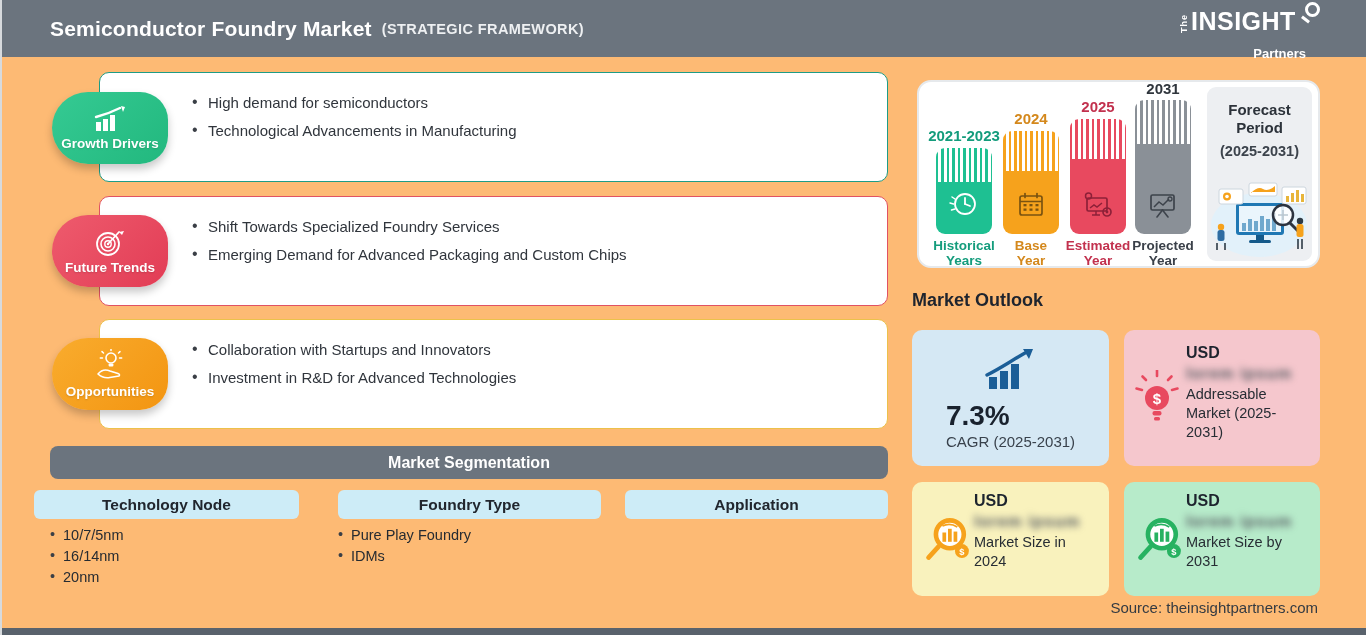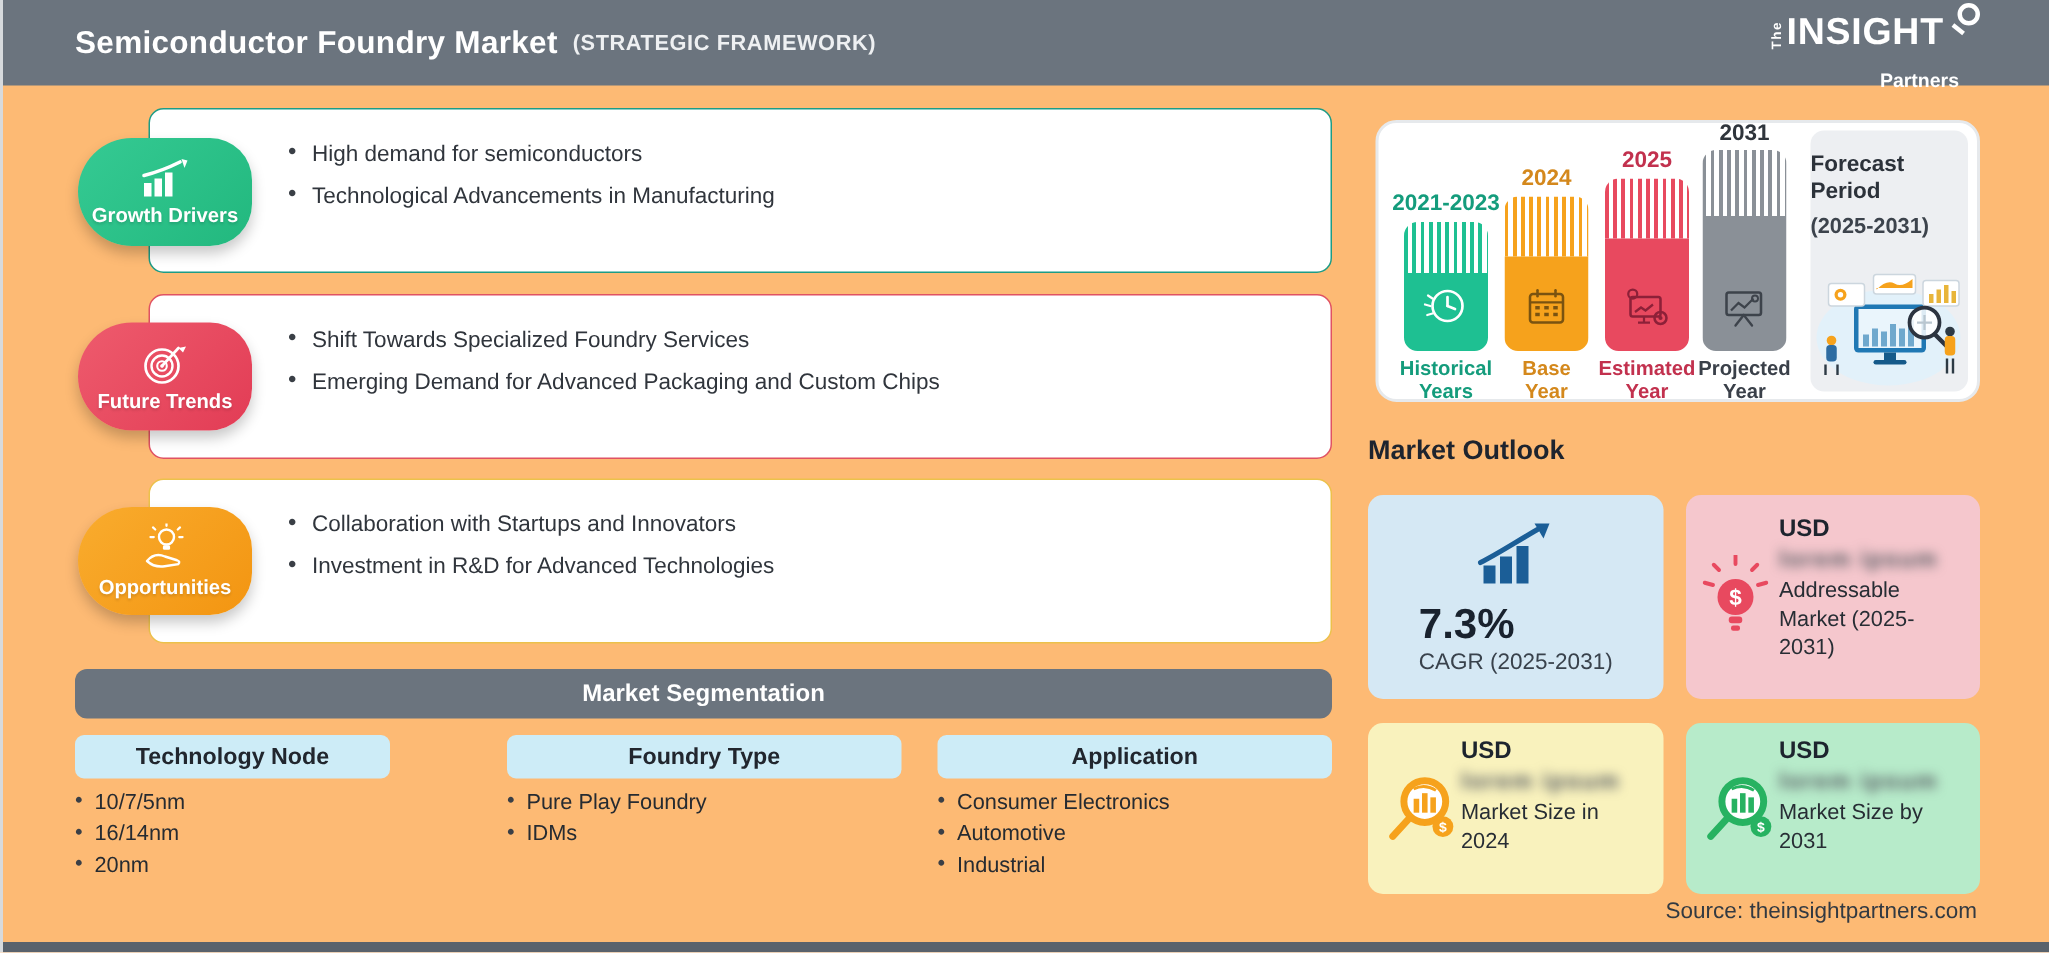"Forecast Period" .forecast { text-align: left -> center }
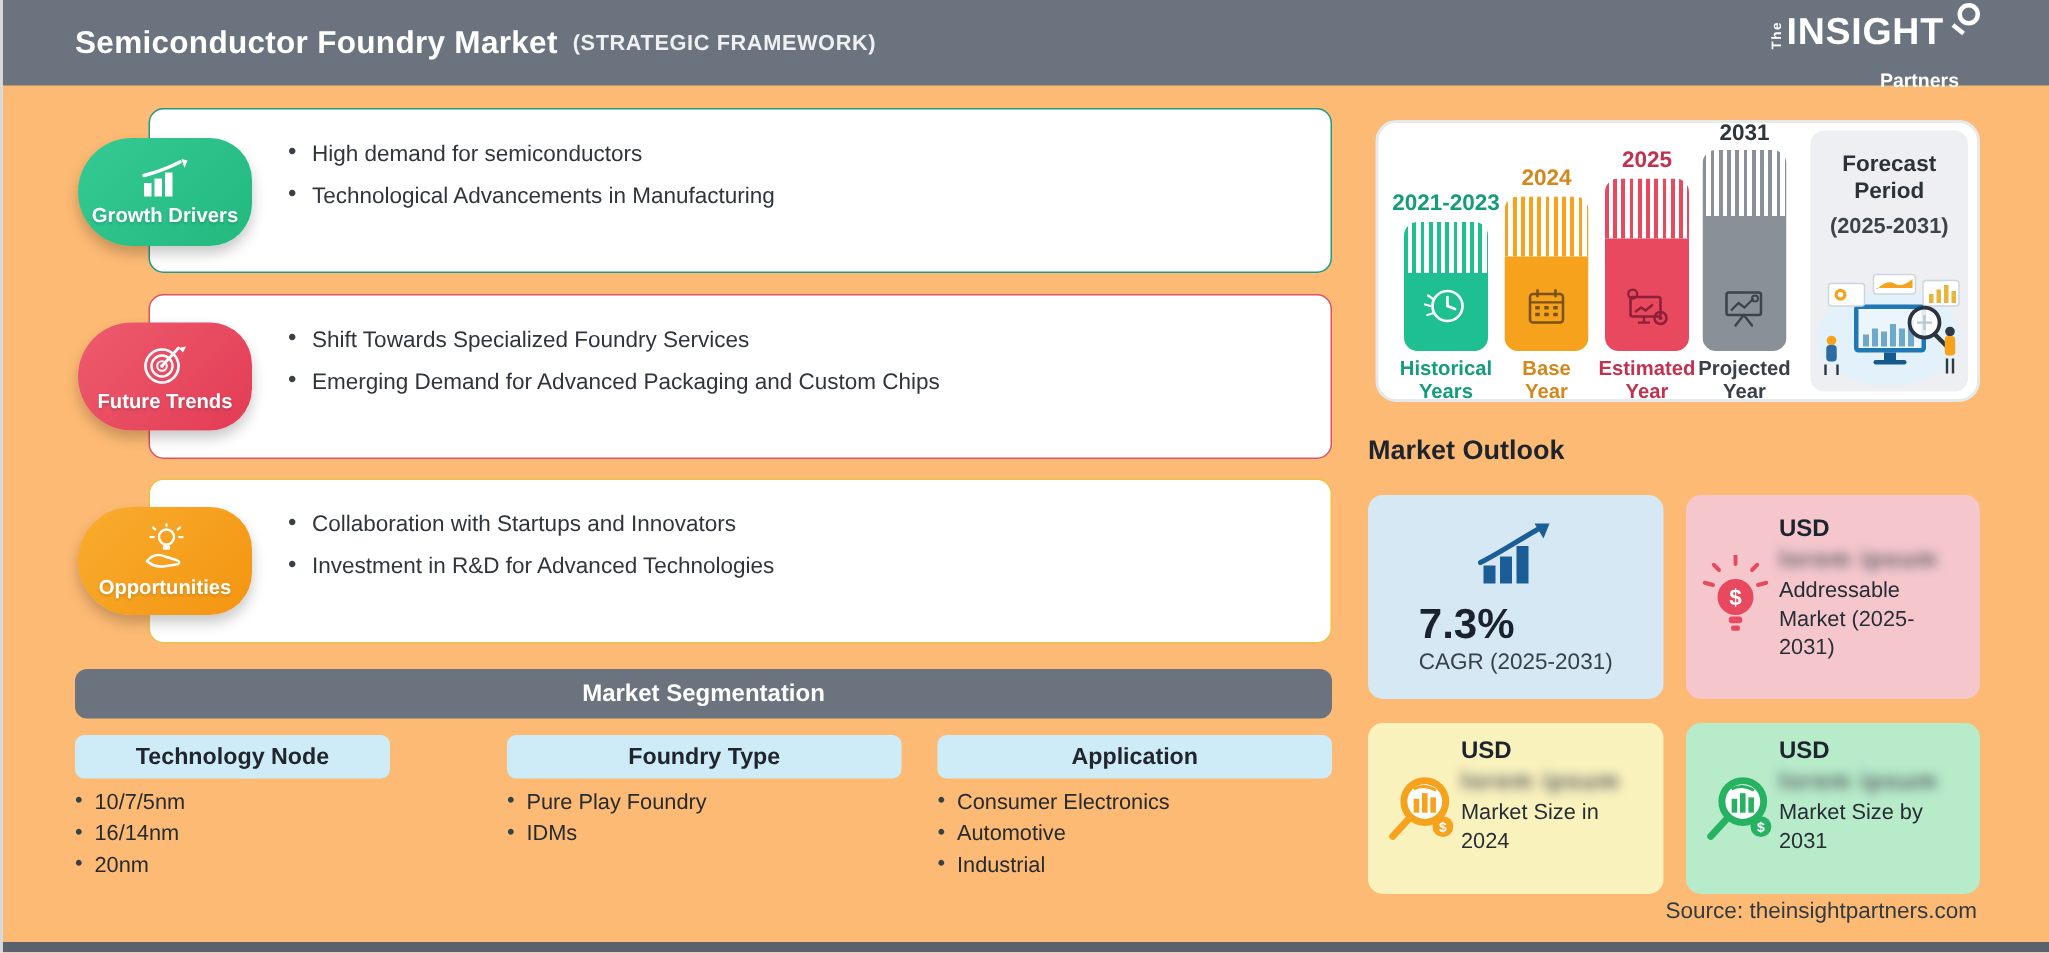"Technology Node" .seg-col-h.c1 { left: 48px -> 32px; width: 210px -> 265px }
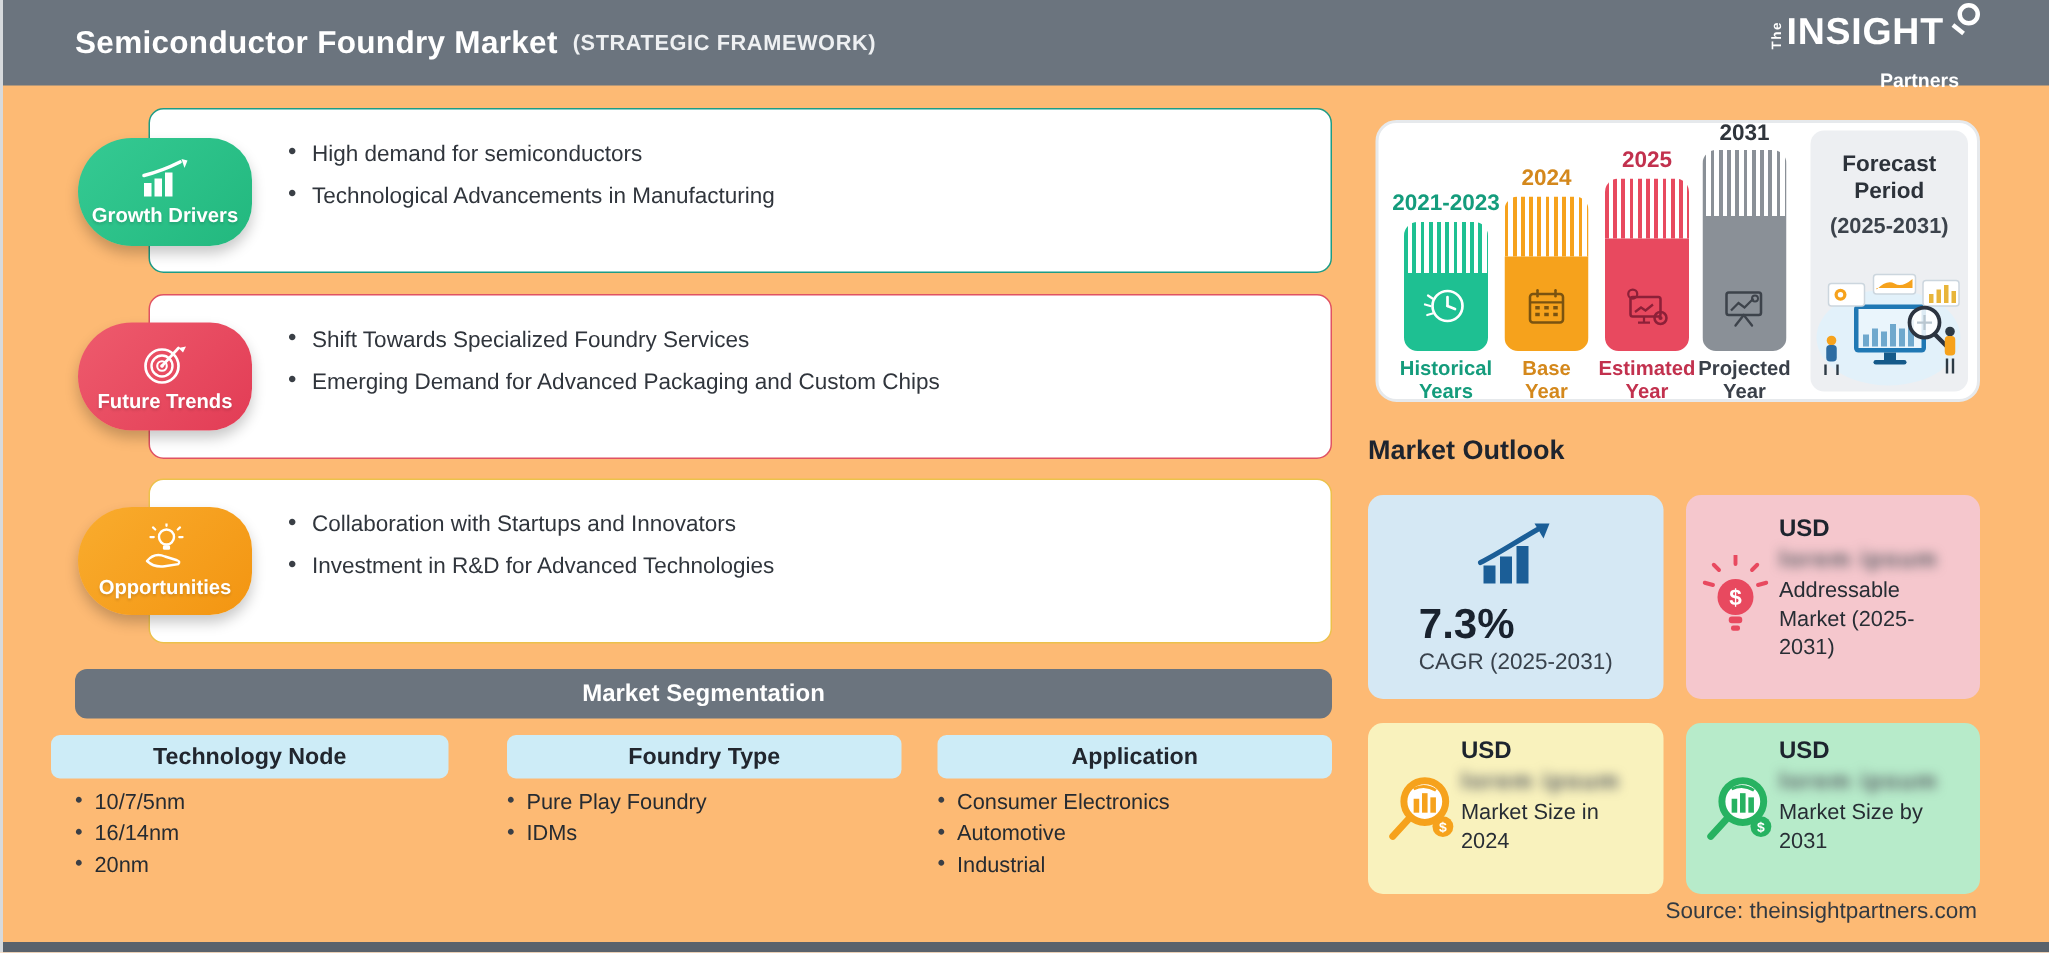"Consumer Electronics" ul.seg-list { html: <ul> <li>Consumer Electronics</li> <li>Automotive</li> <li>Industrial</li> </ul> -> none }
